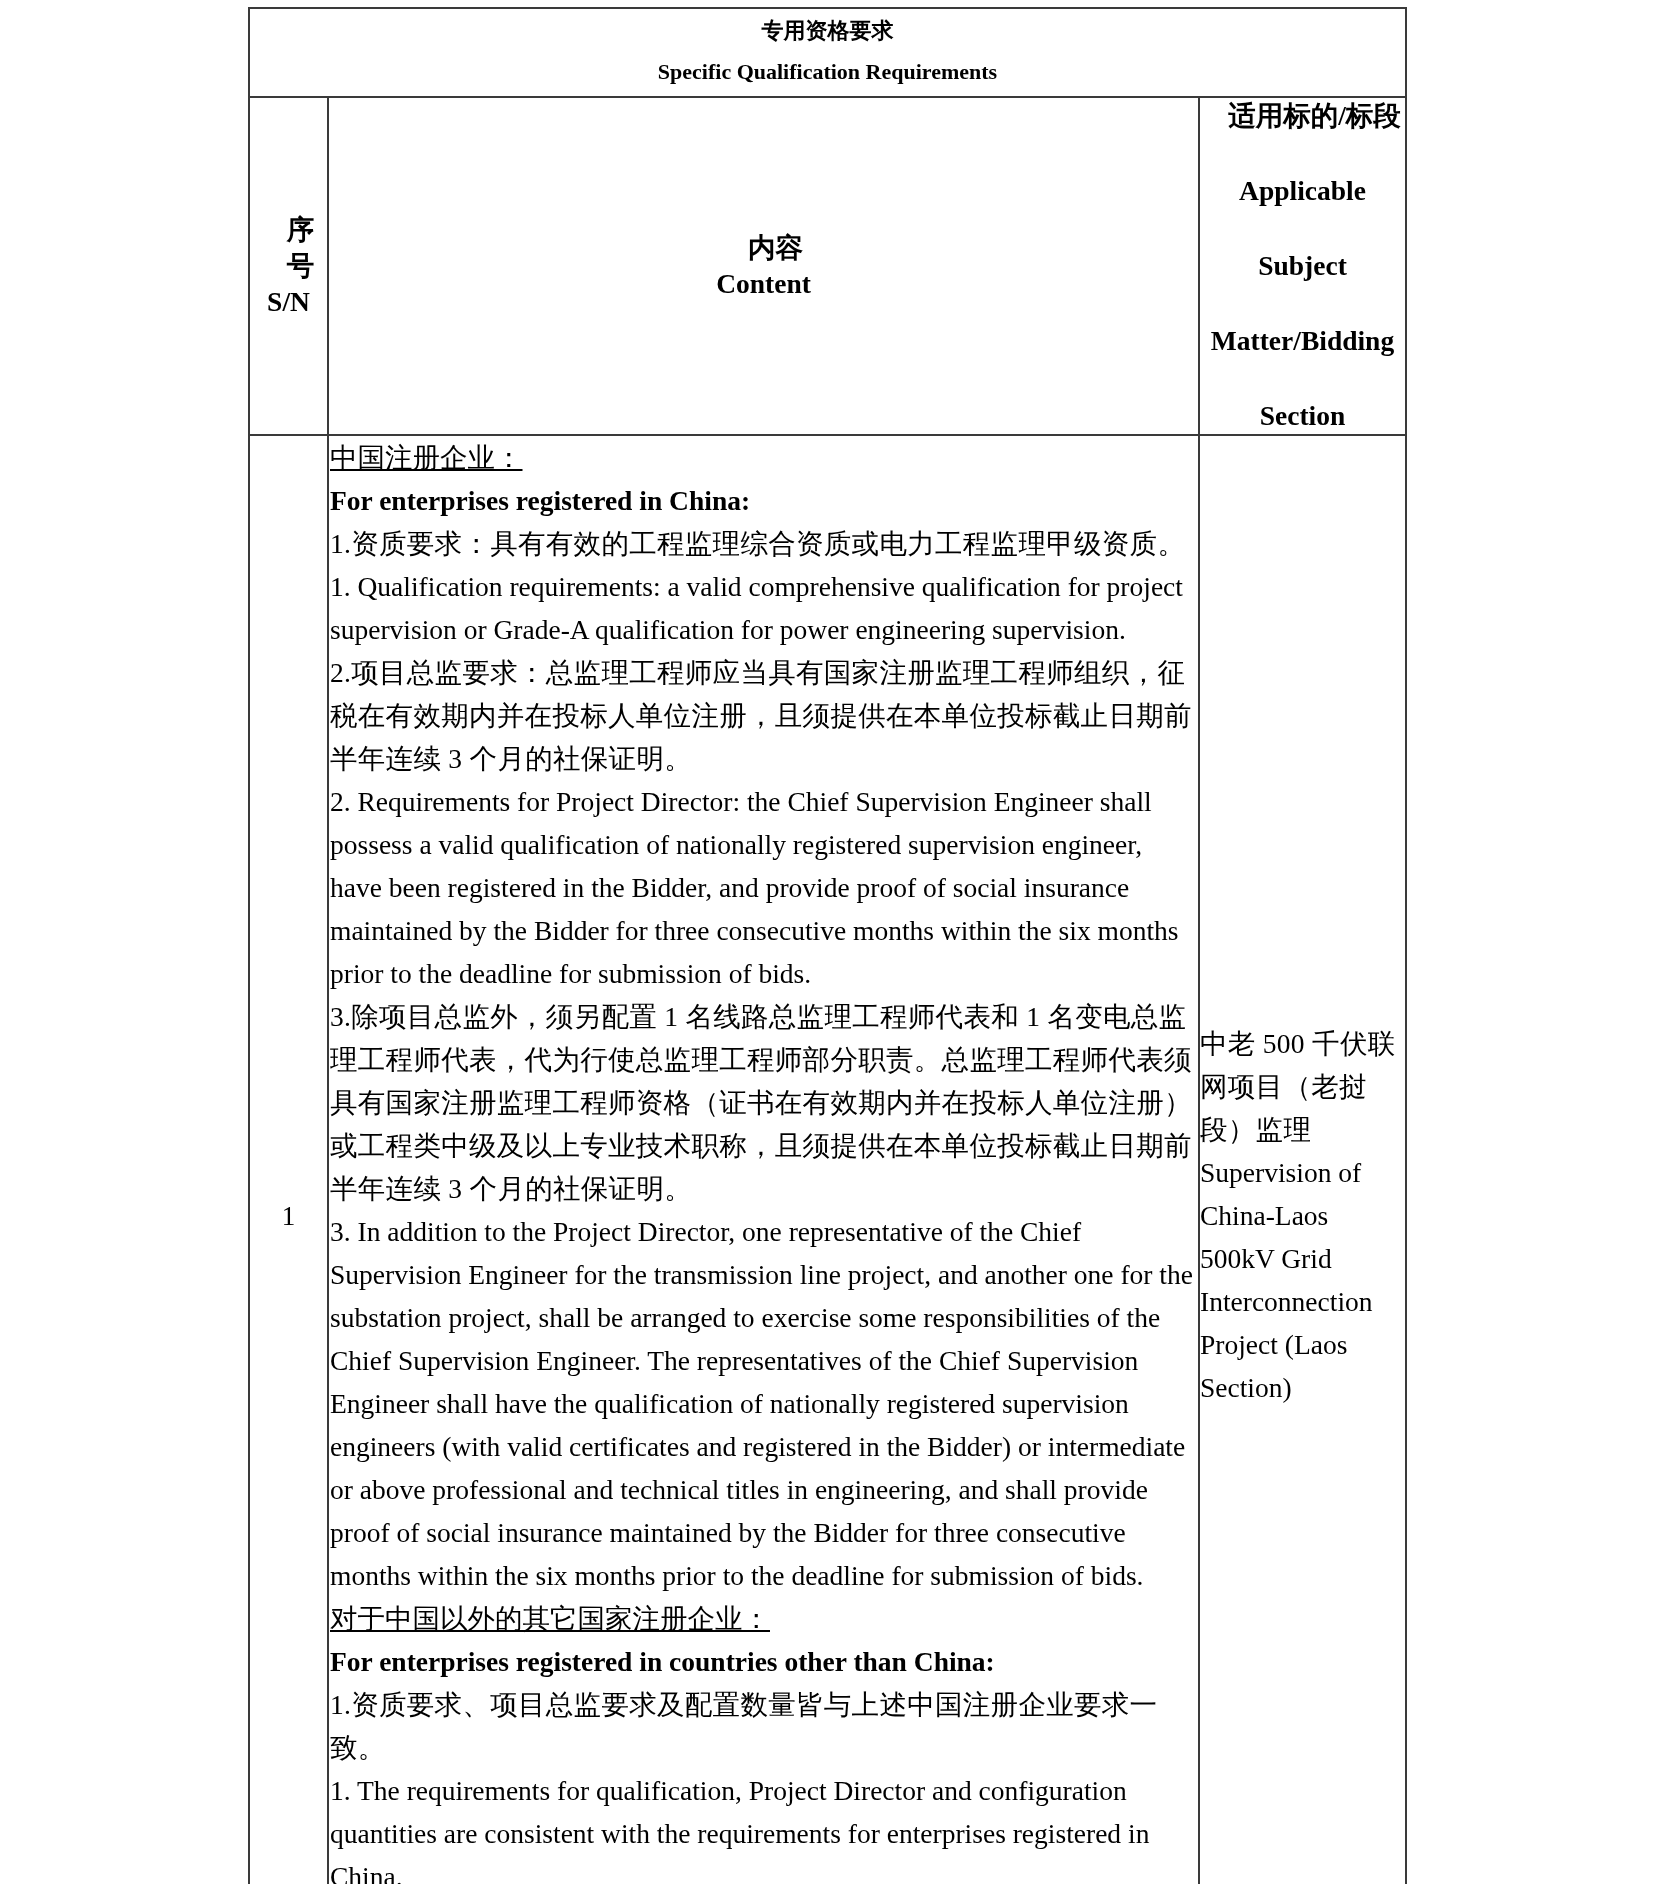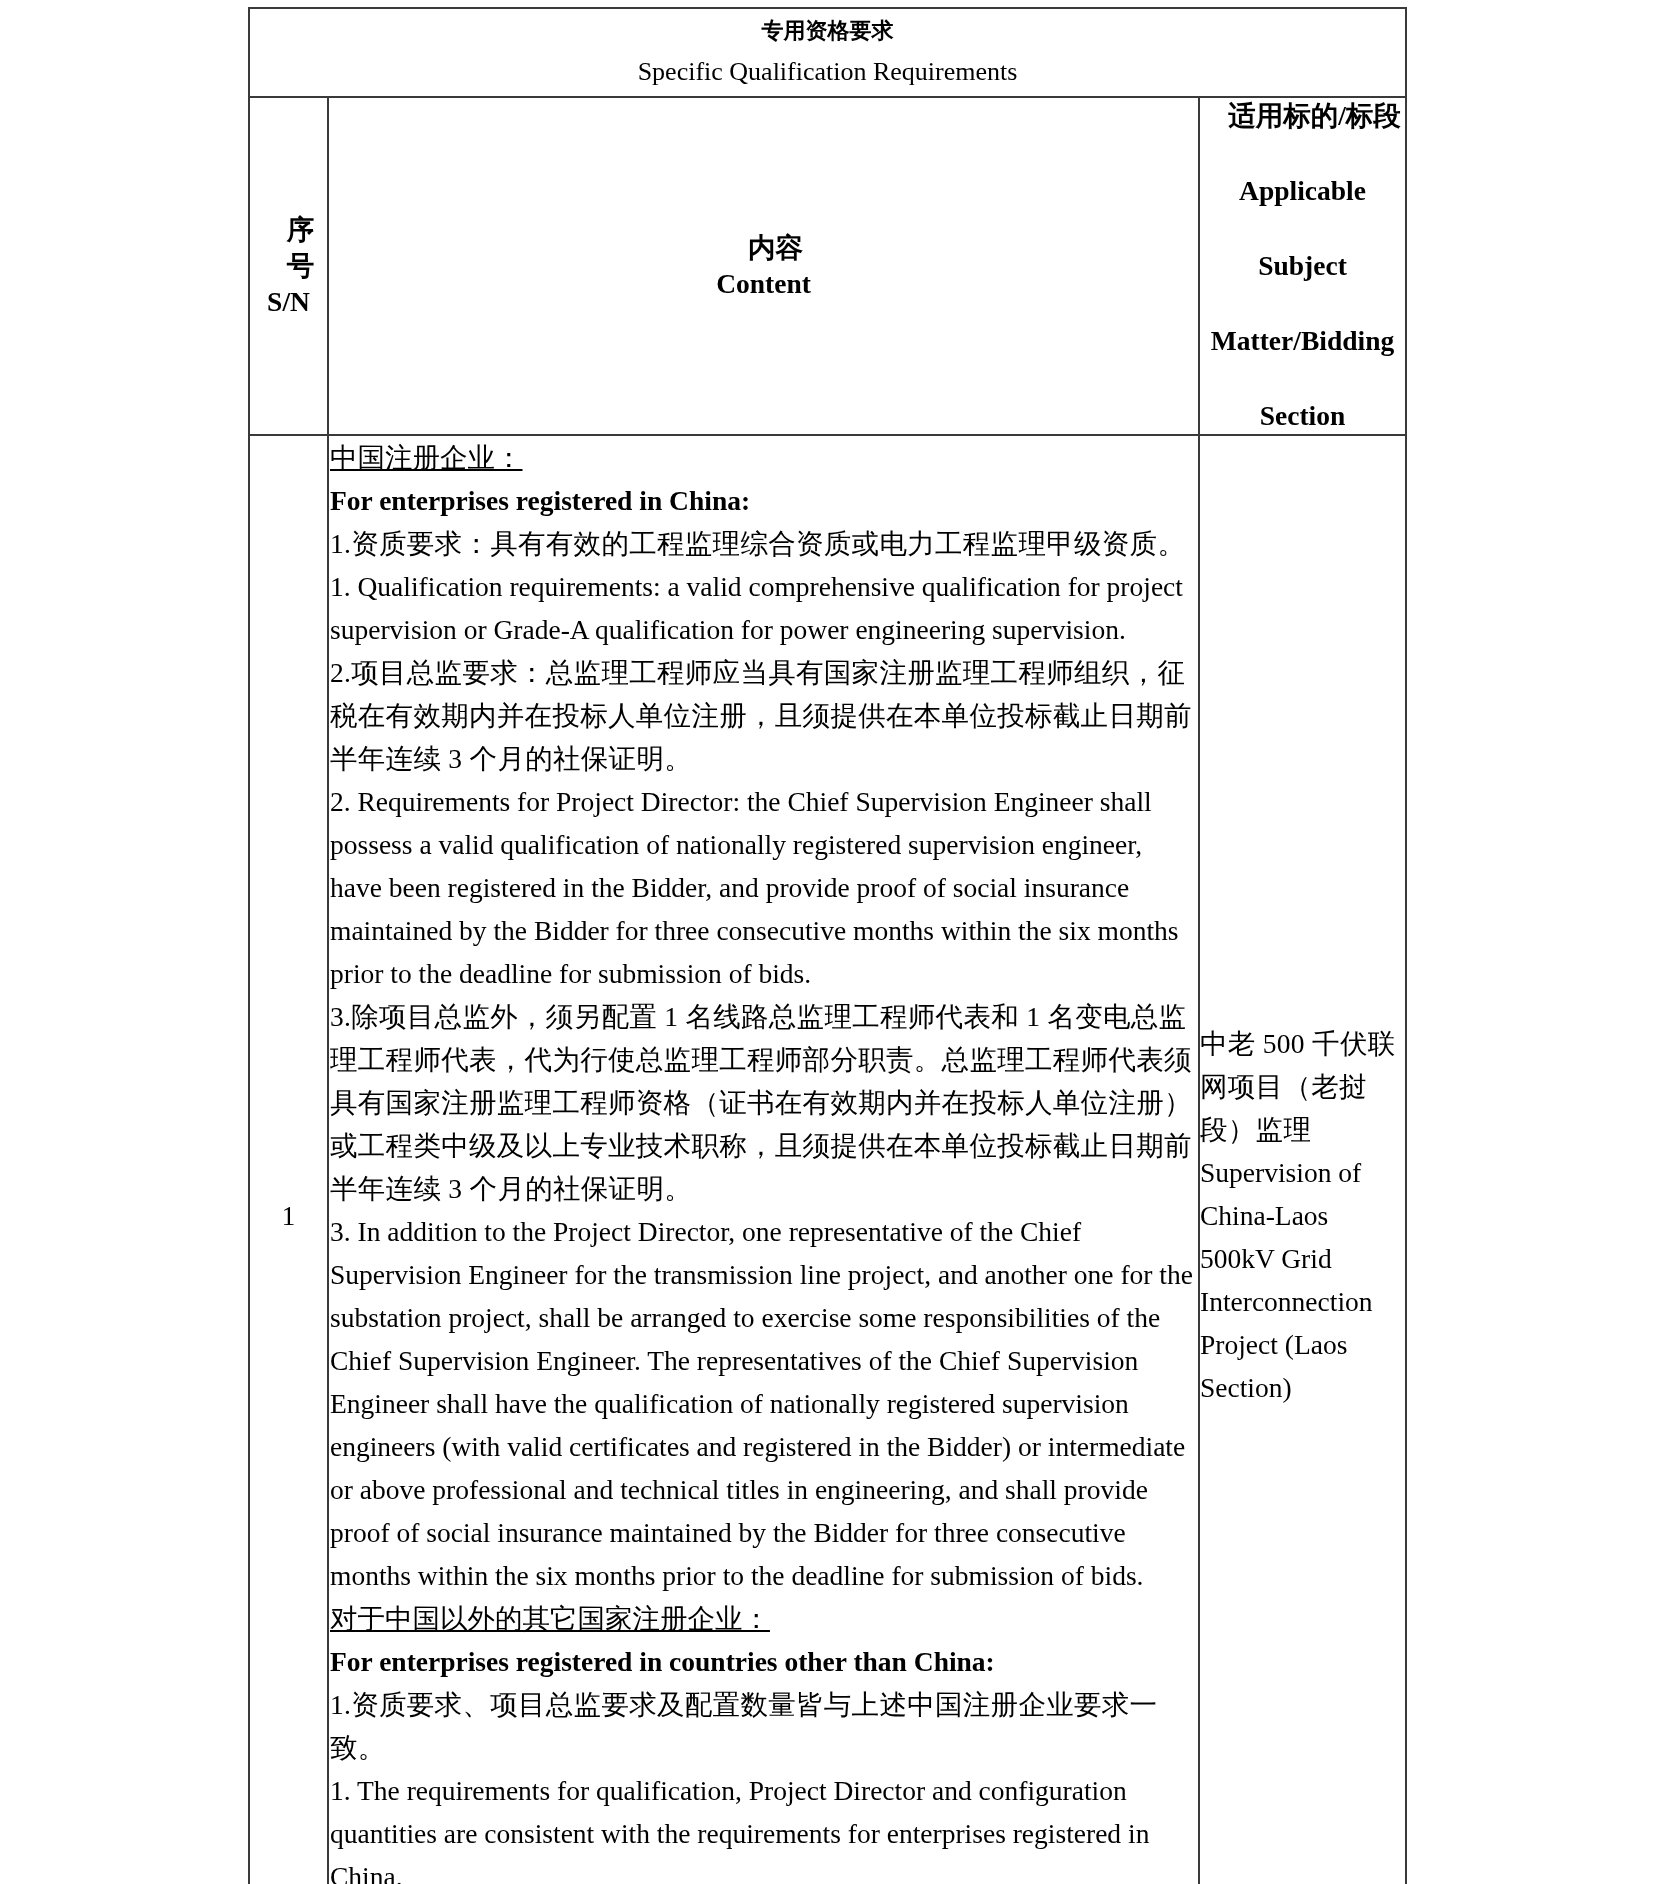"Specific Qualification Requirements" .title-en { font-size: 26px -> 22px; font-weight: normal -> bold }
